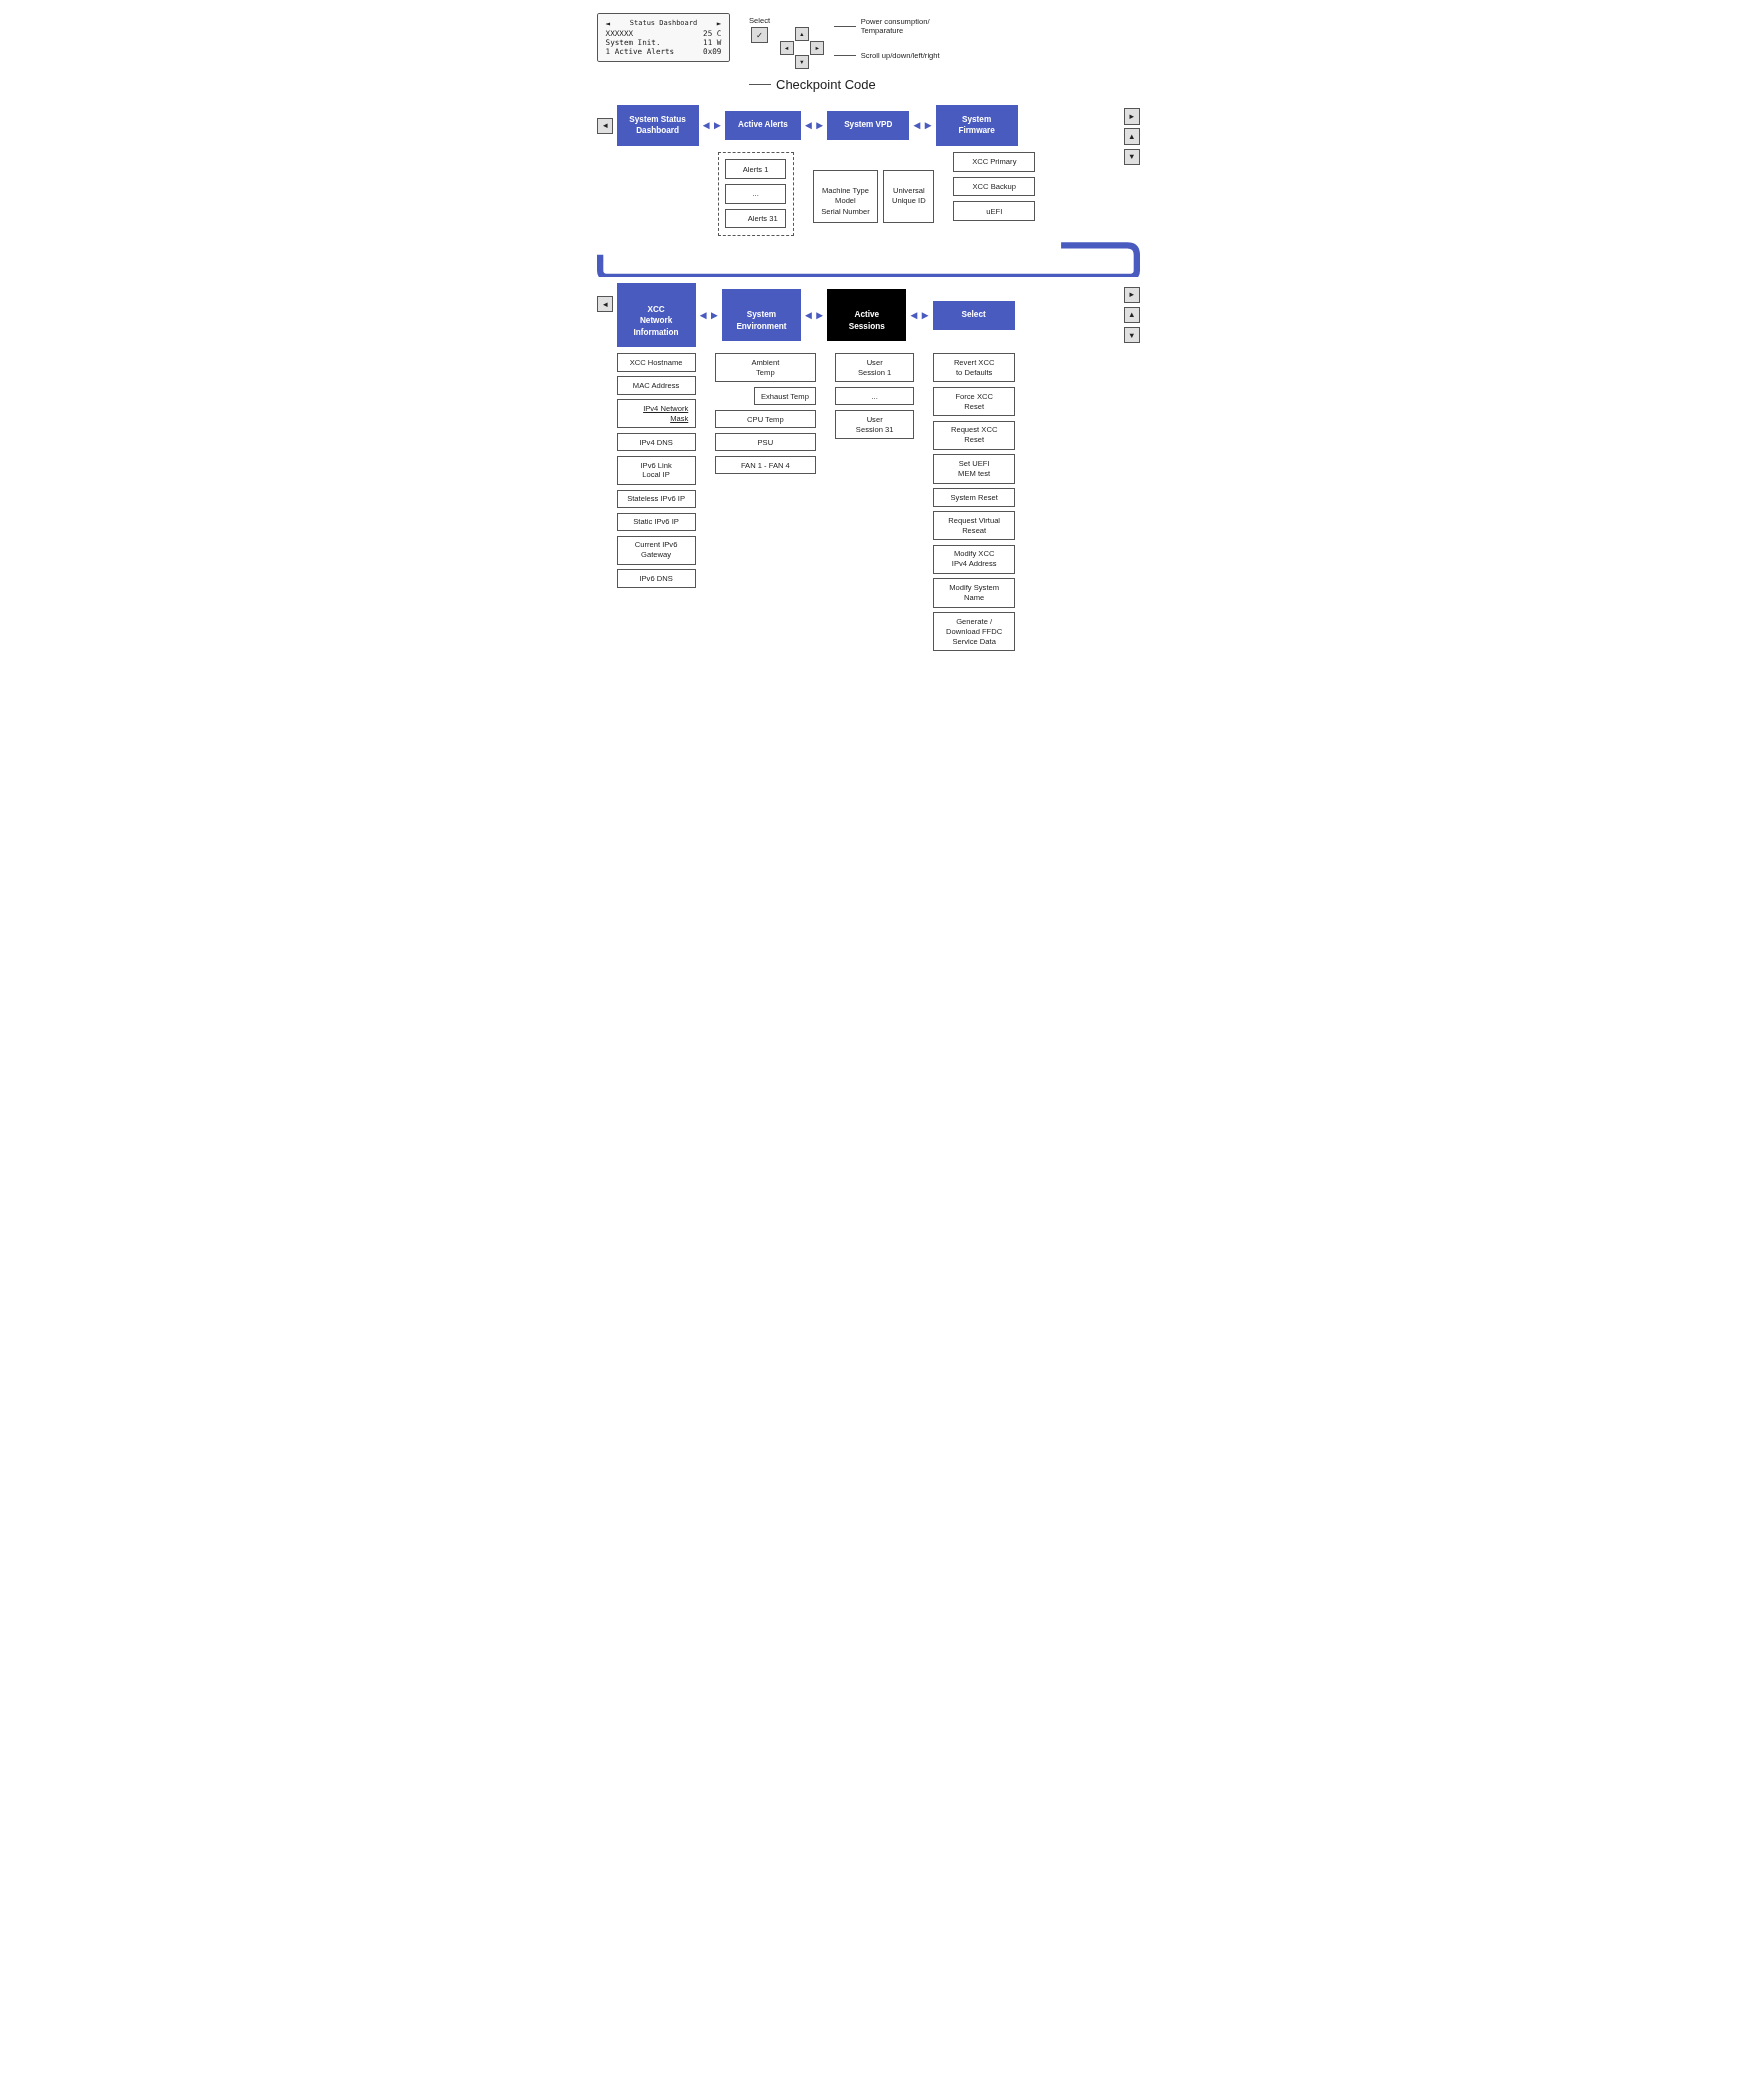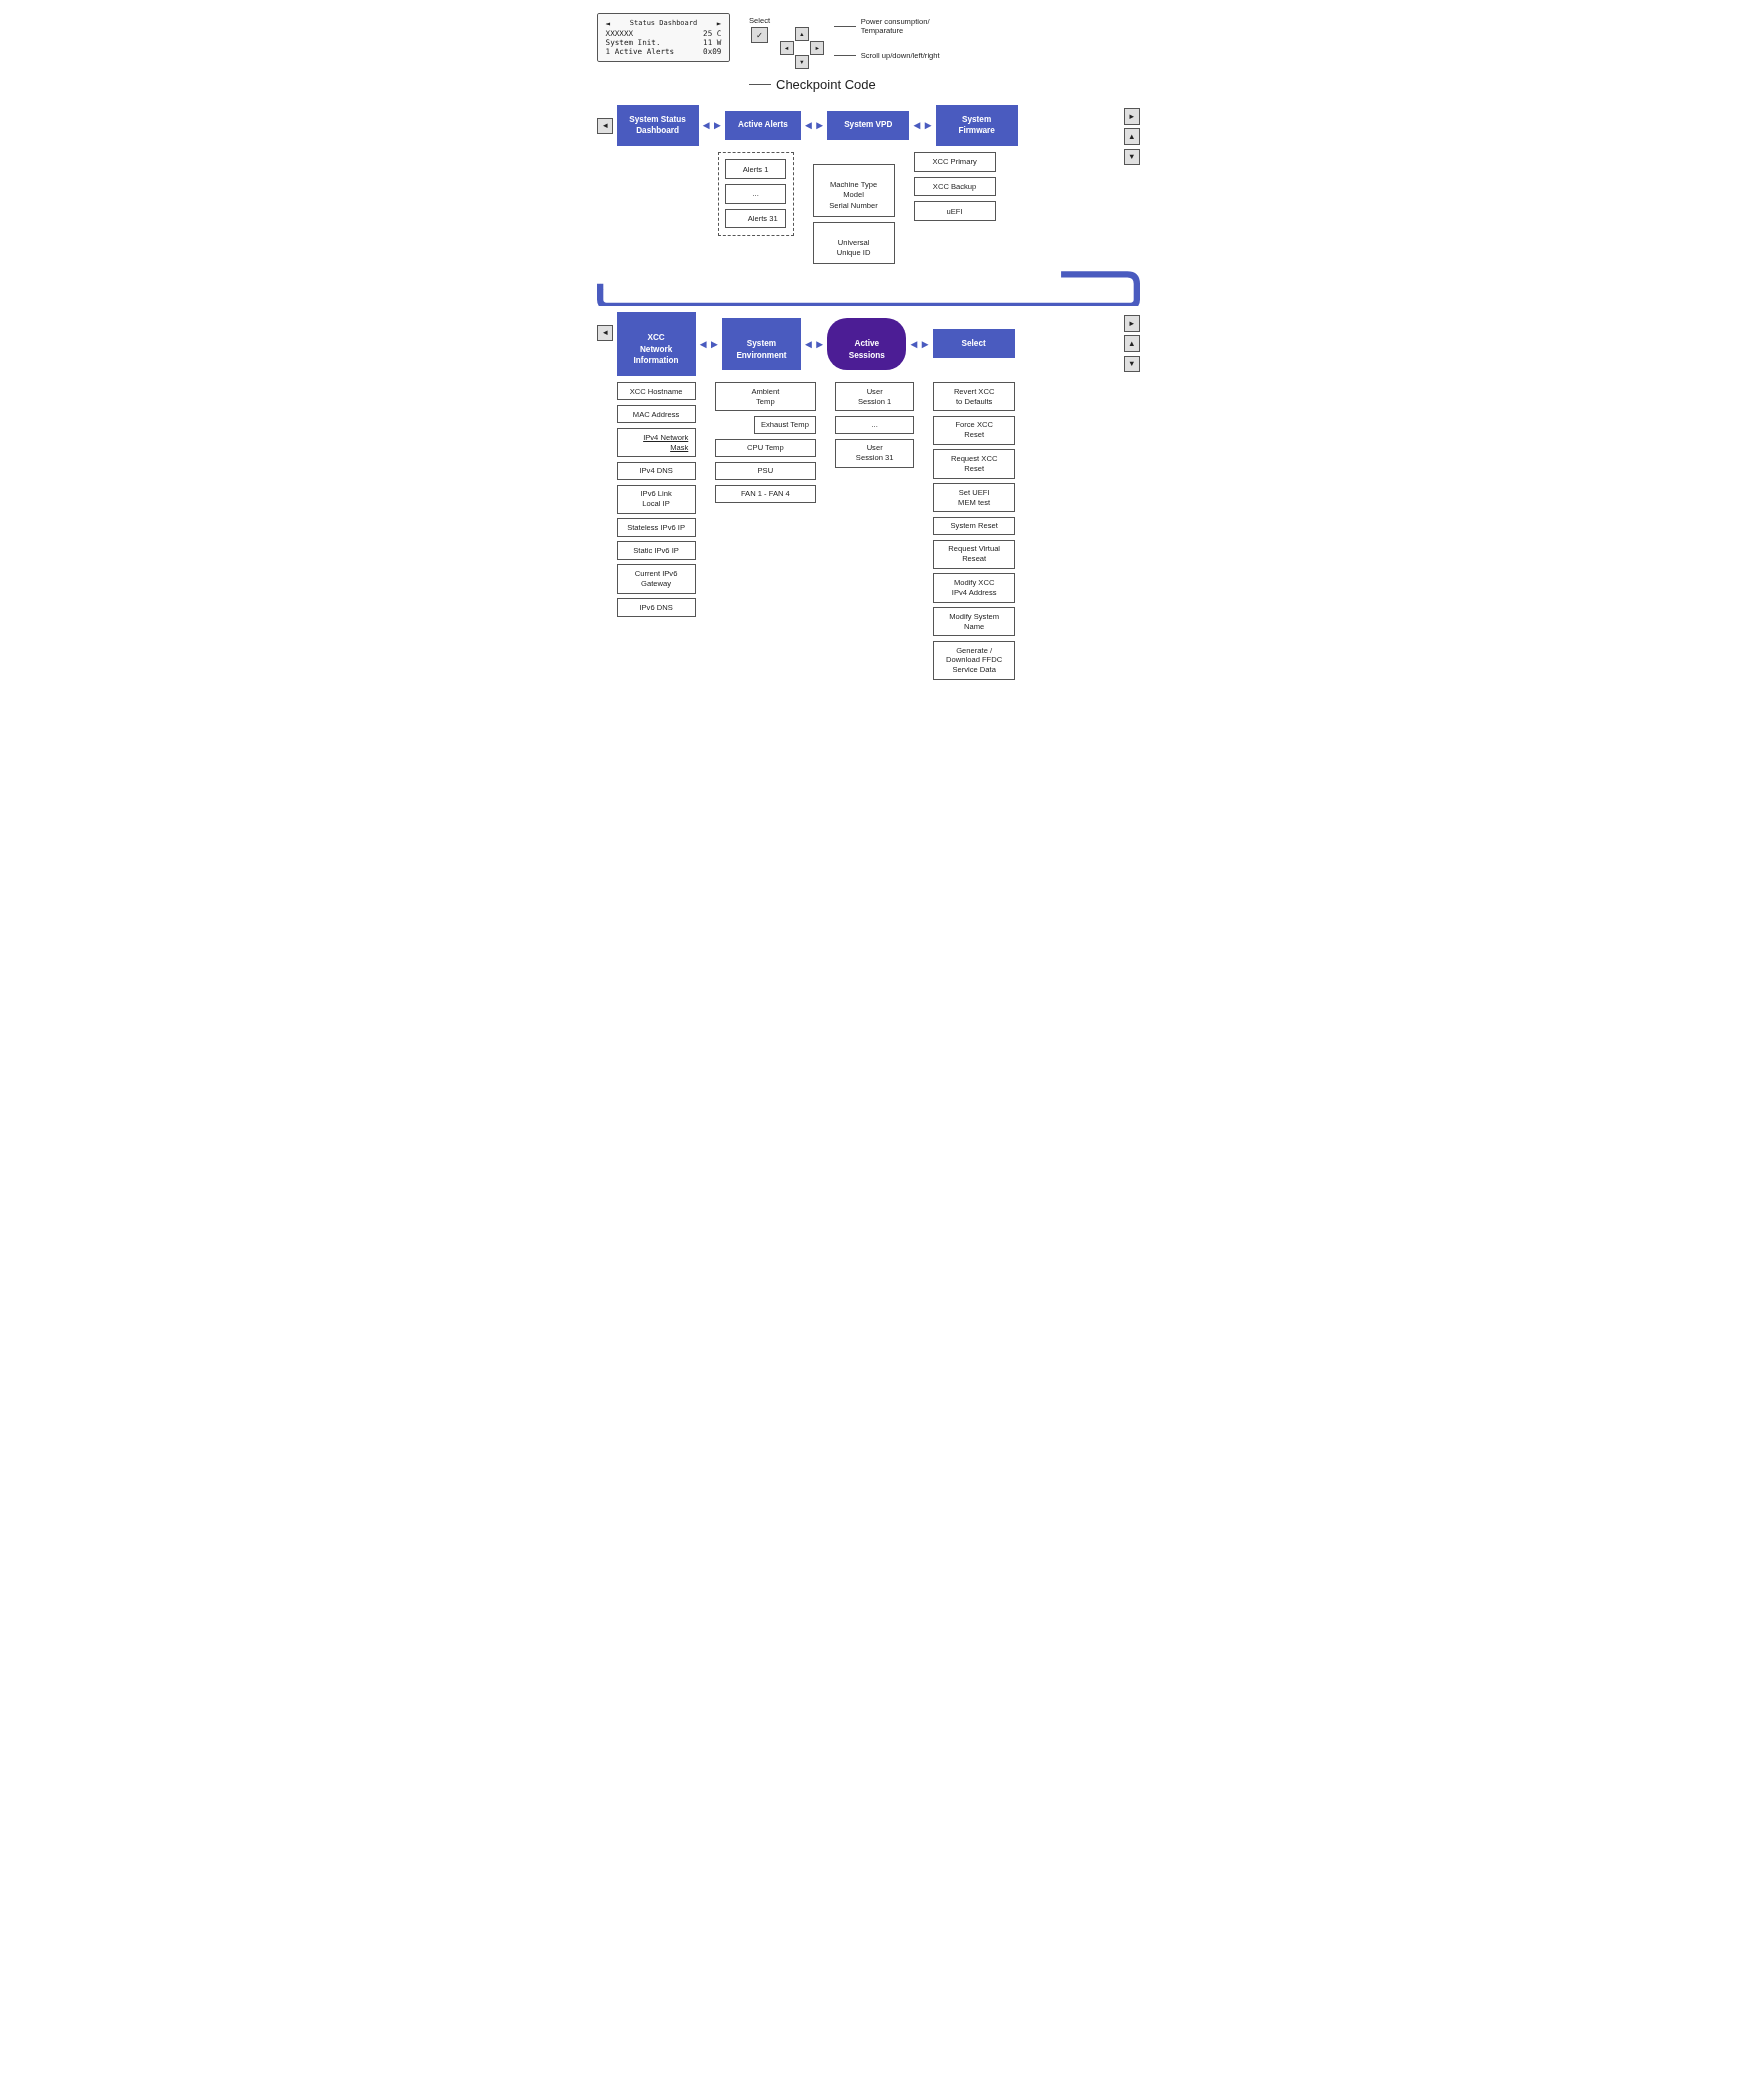"Machine Type" div { flex-direction: column -> row; margin-top: 18px -> 24px }
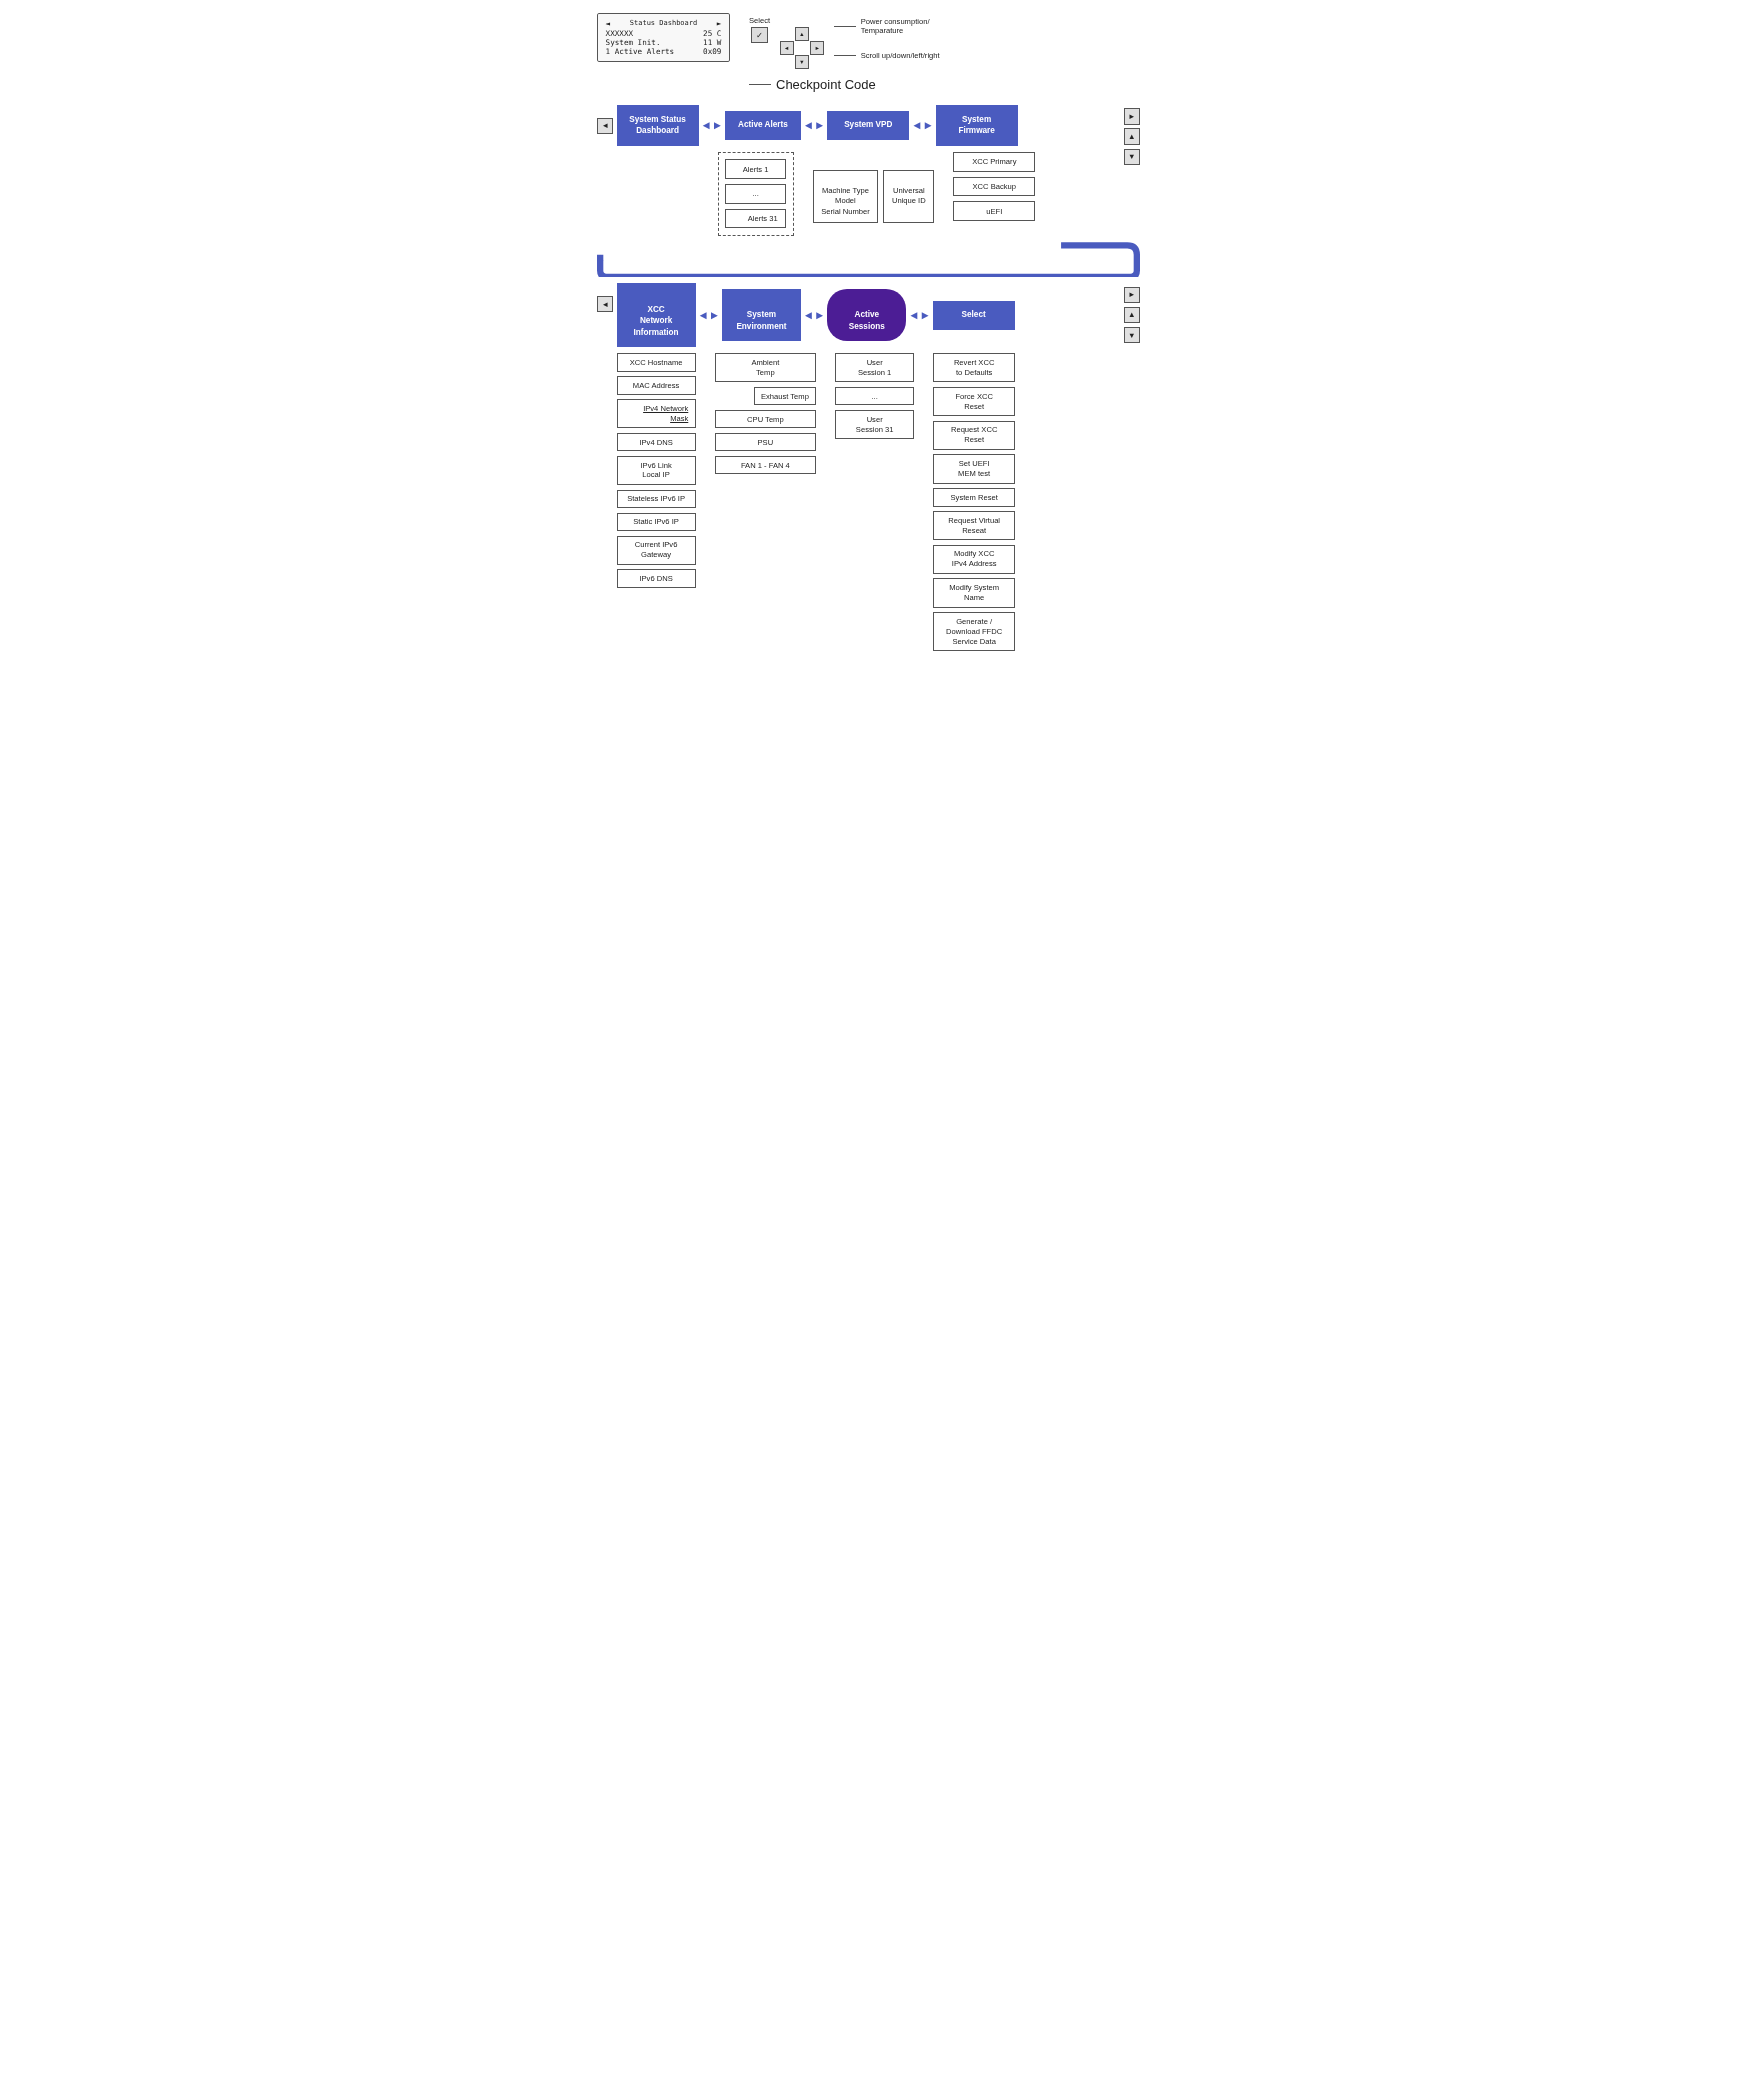"Active" div { background: #4c1d95 -> #000000; border-radius: 20px -> none }
